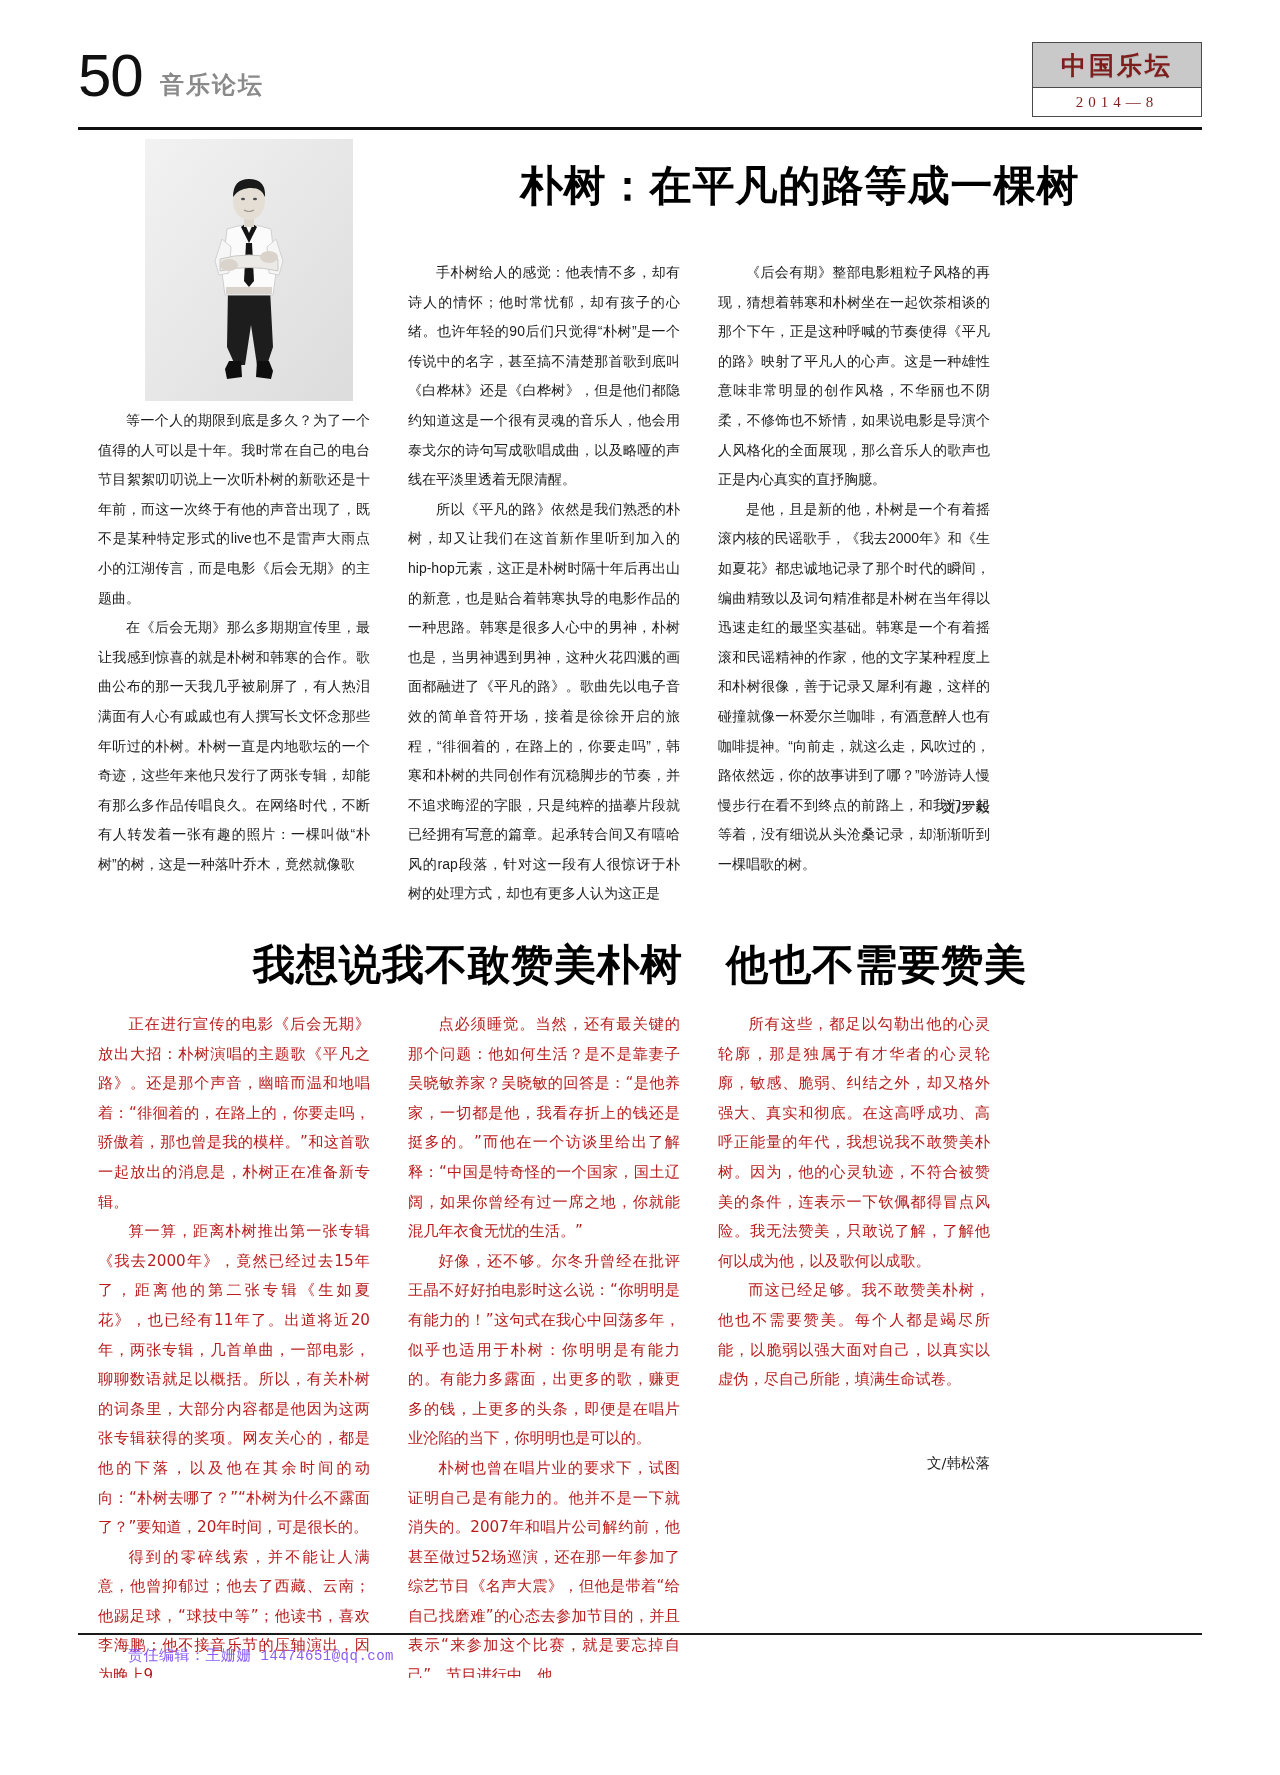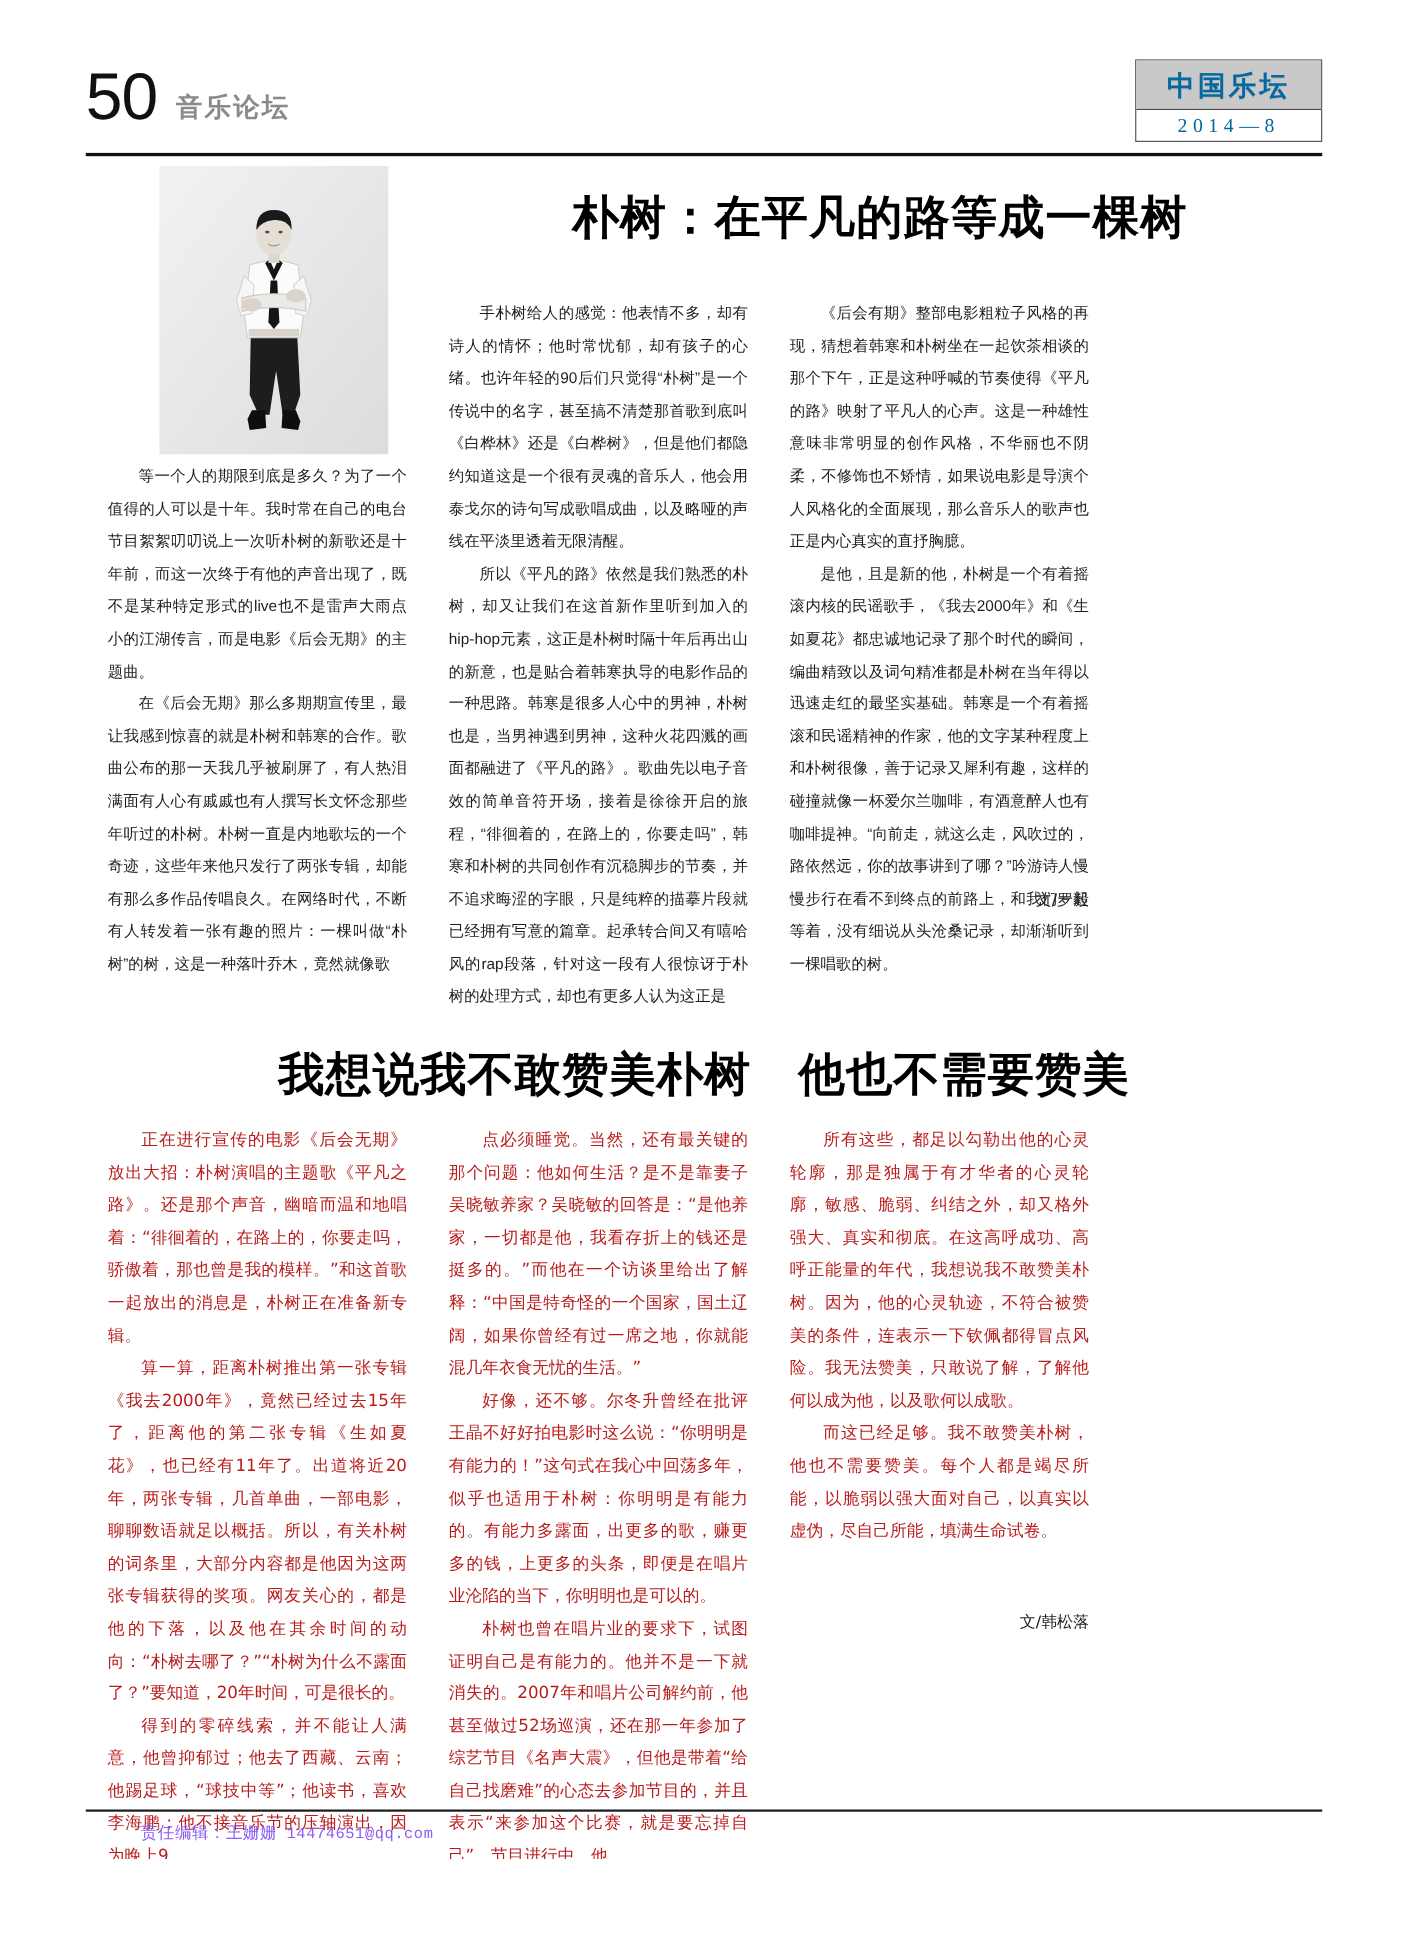"50" .page { margin: 12px auto -> 0 auto }
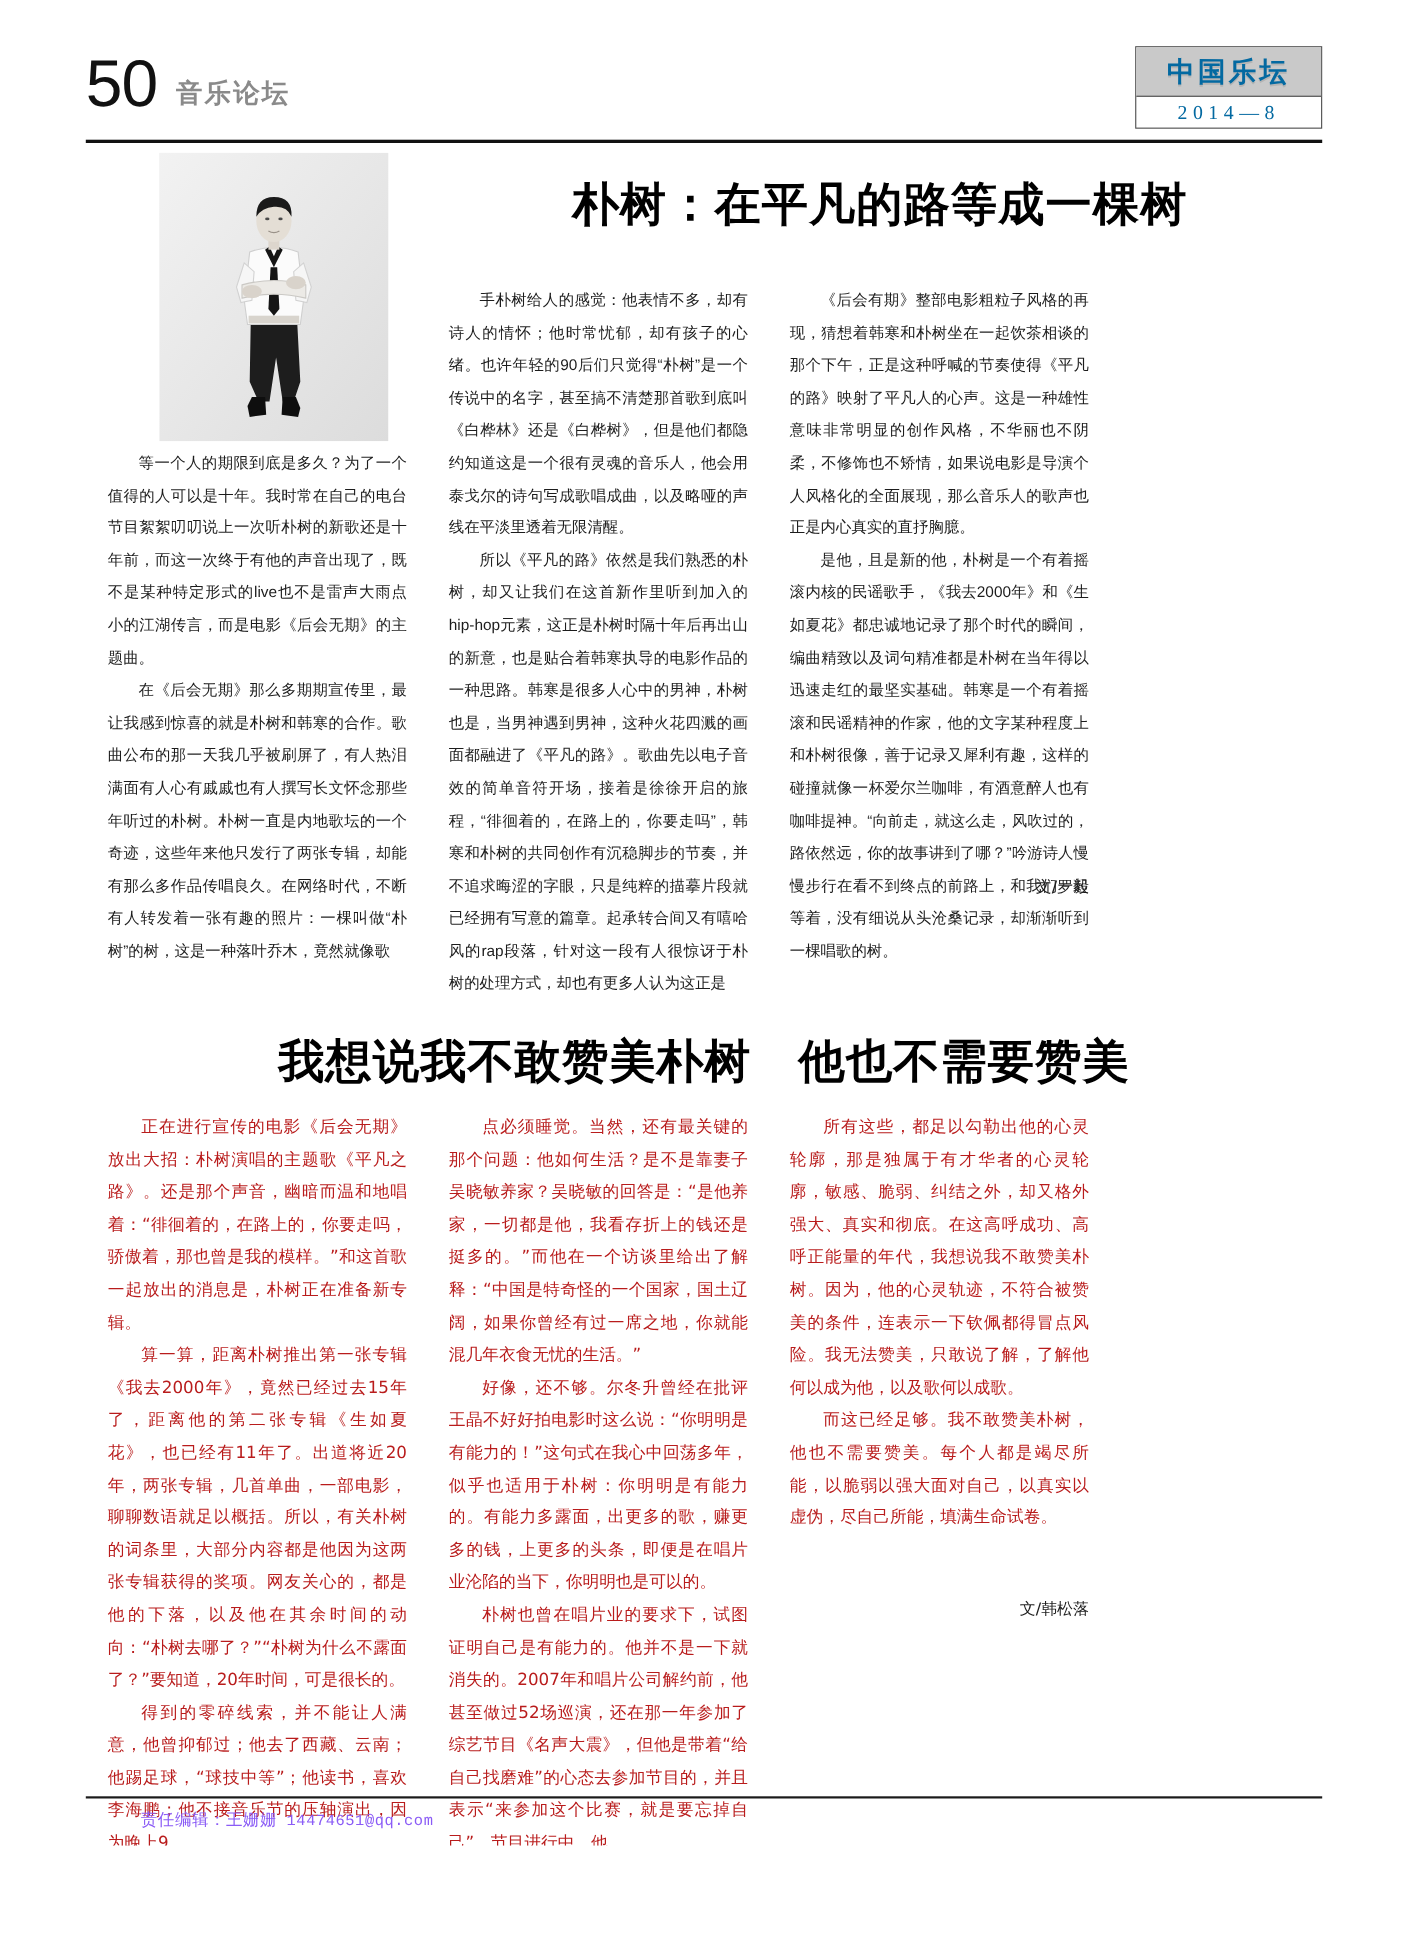"中国乐坛" .brandbox-top span { color: #0369a1 -> #7f1d1d }
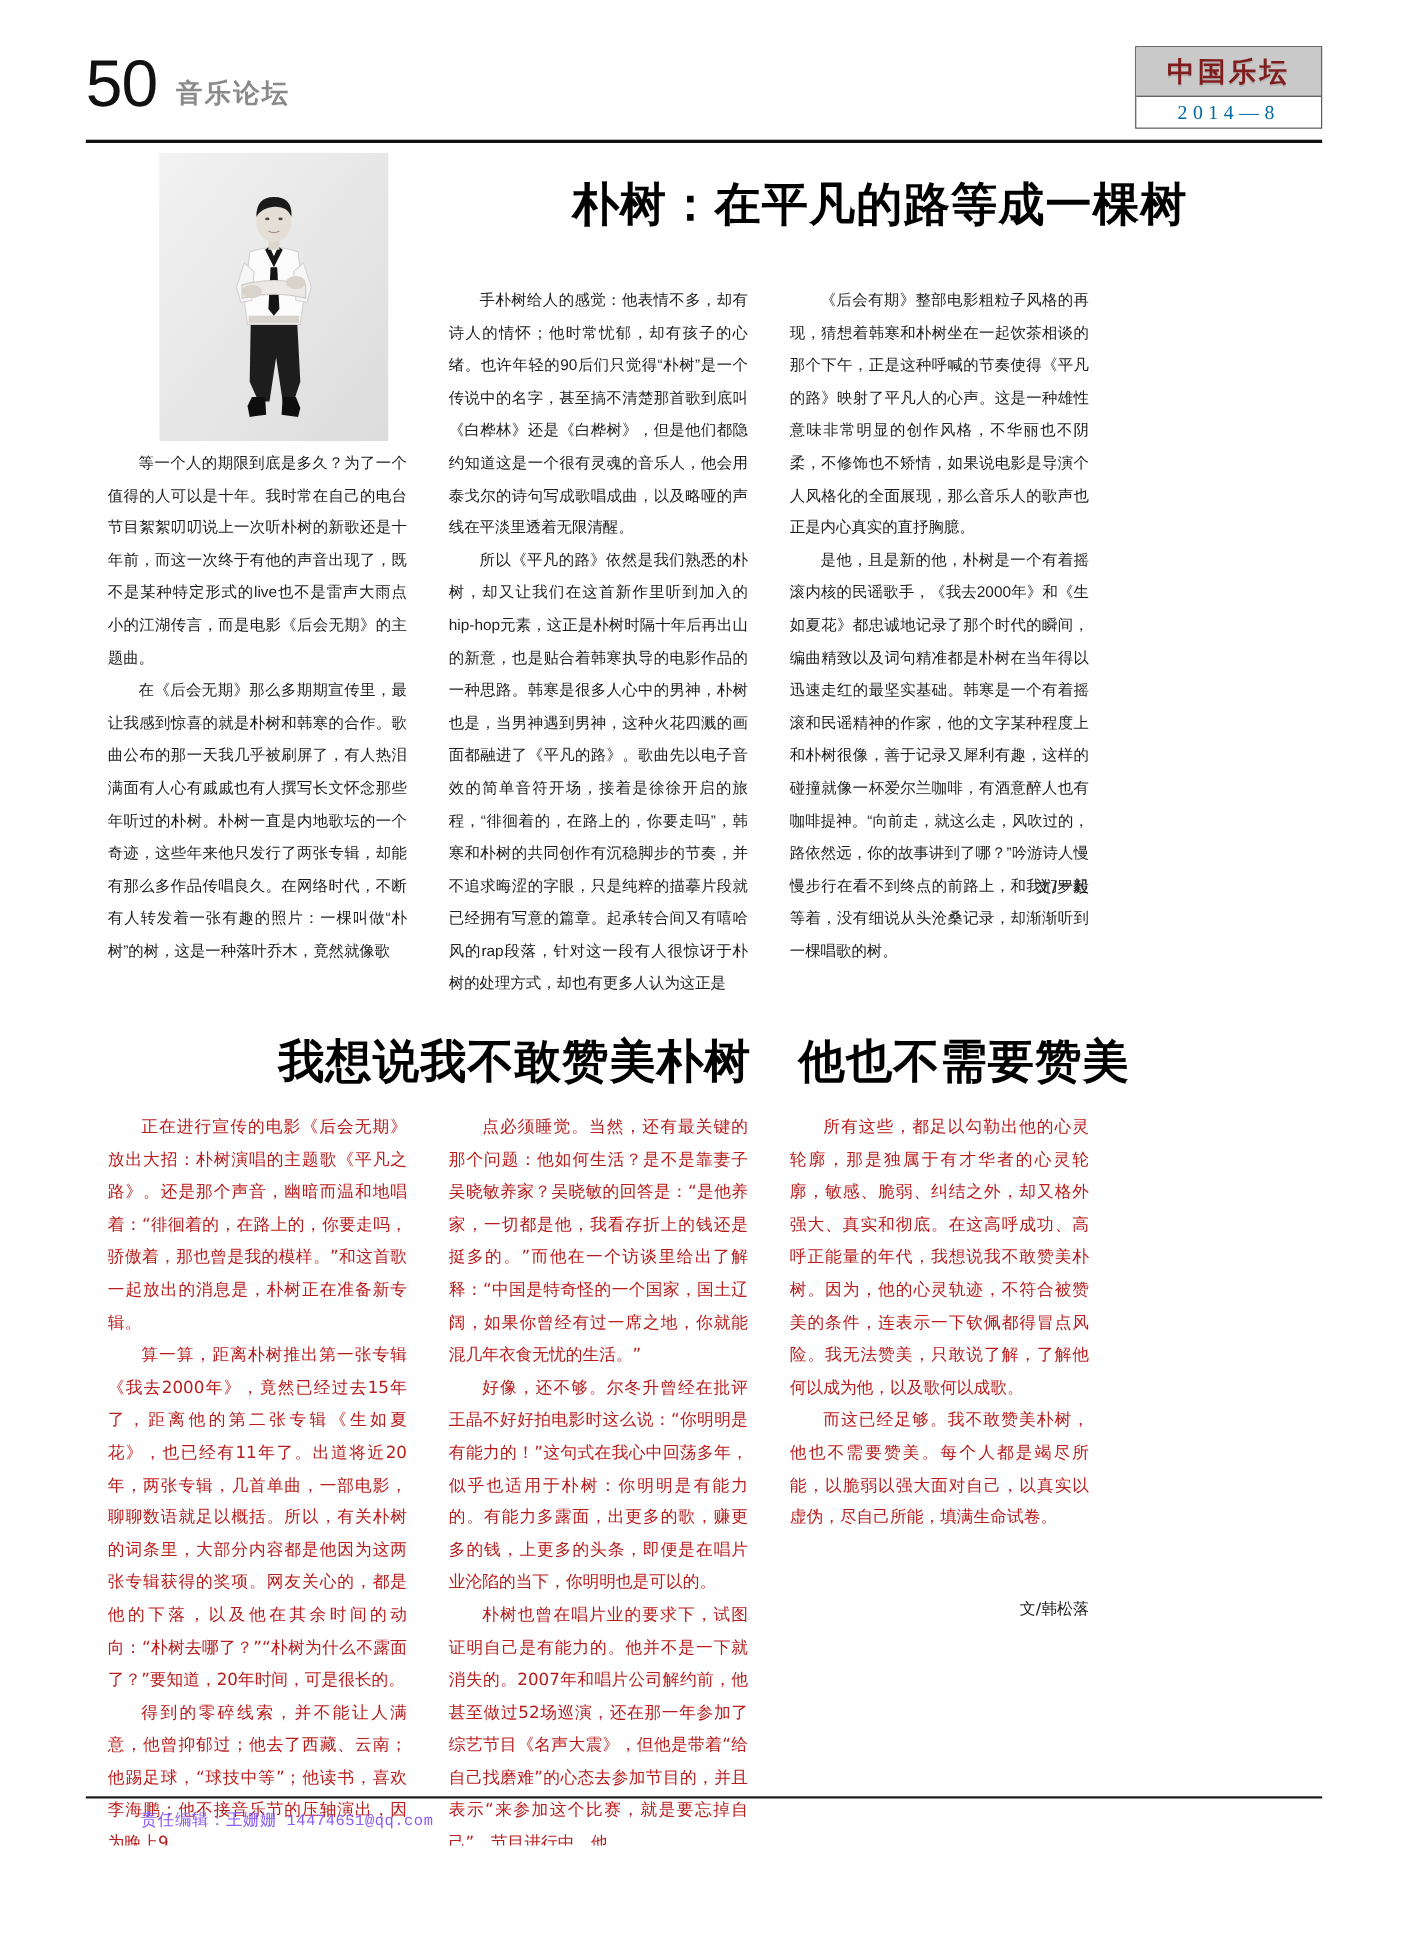"2014—8" .brandbox-bottom span { color: #0369a1 -> #7f1d1d; font-size: 18px -> 15px }
